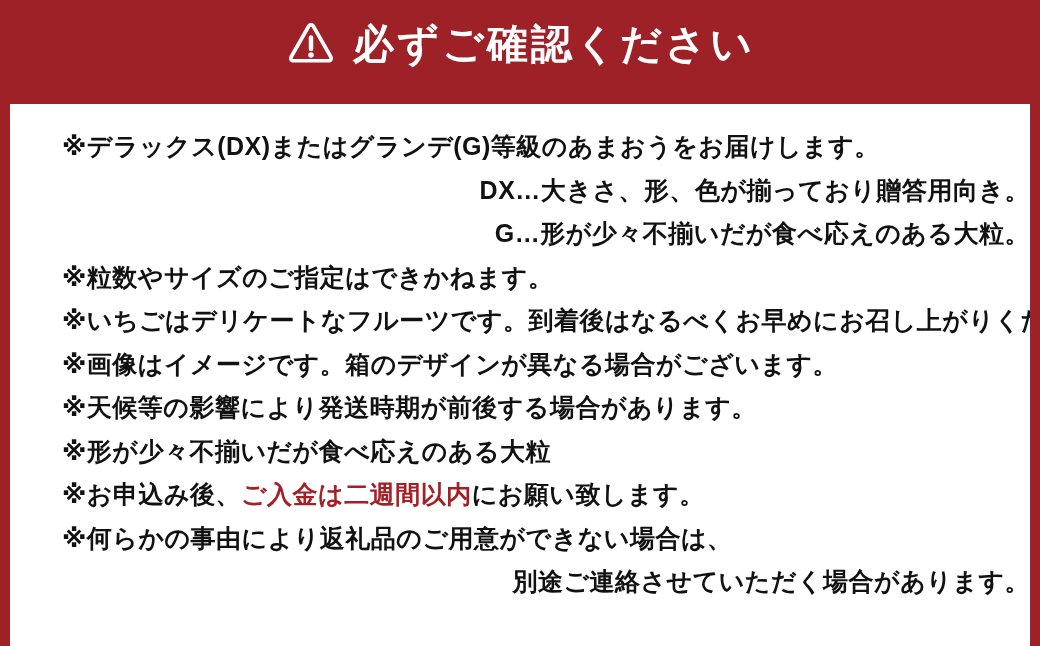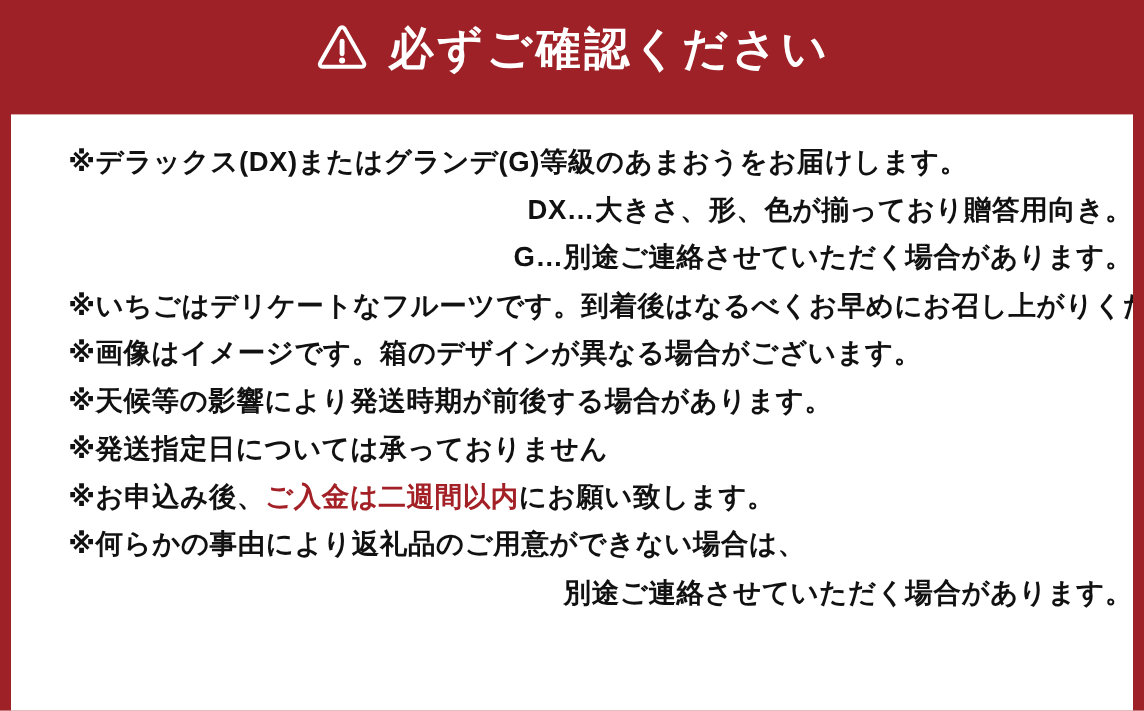"G…別途ご連絡させていただく場合があります。" span { text: 別途ご連絡させていただく場合があります -> 形が少々不揃いだが食べ応えのある大粒 }
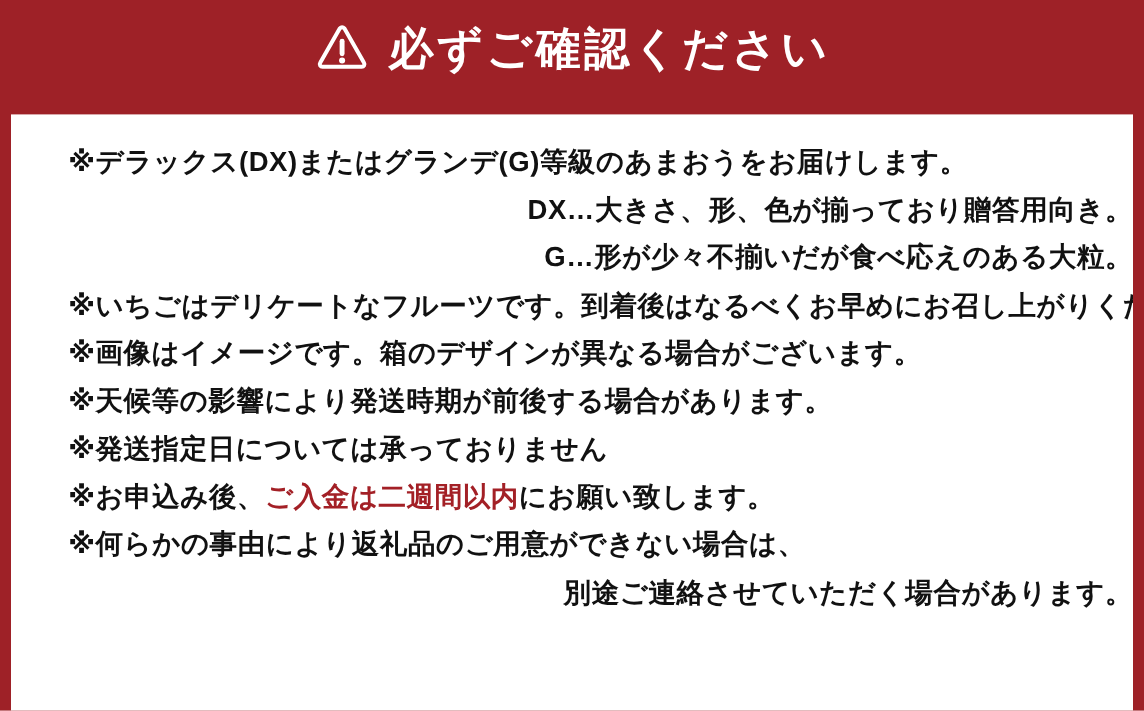"※粒数やサイズのご指定はできかねます。" p.line { html: none -> <p> <span>※粒数やサイズのご指定はできかねます。</span> </p> }
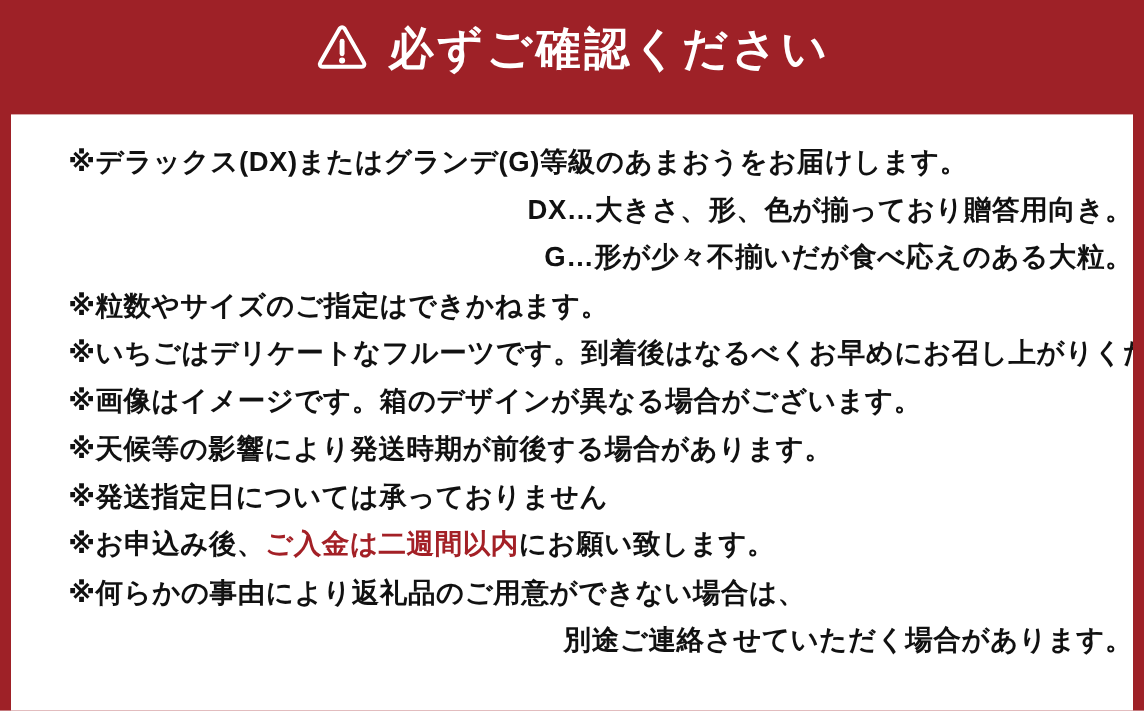"※発送指定日については承っておりません" span { text: 発送指定日については承っておりません -> 形が少々不揃いだが食べ応えのある大粒 }
